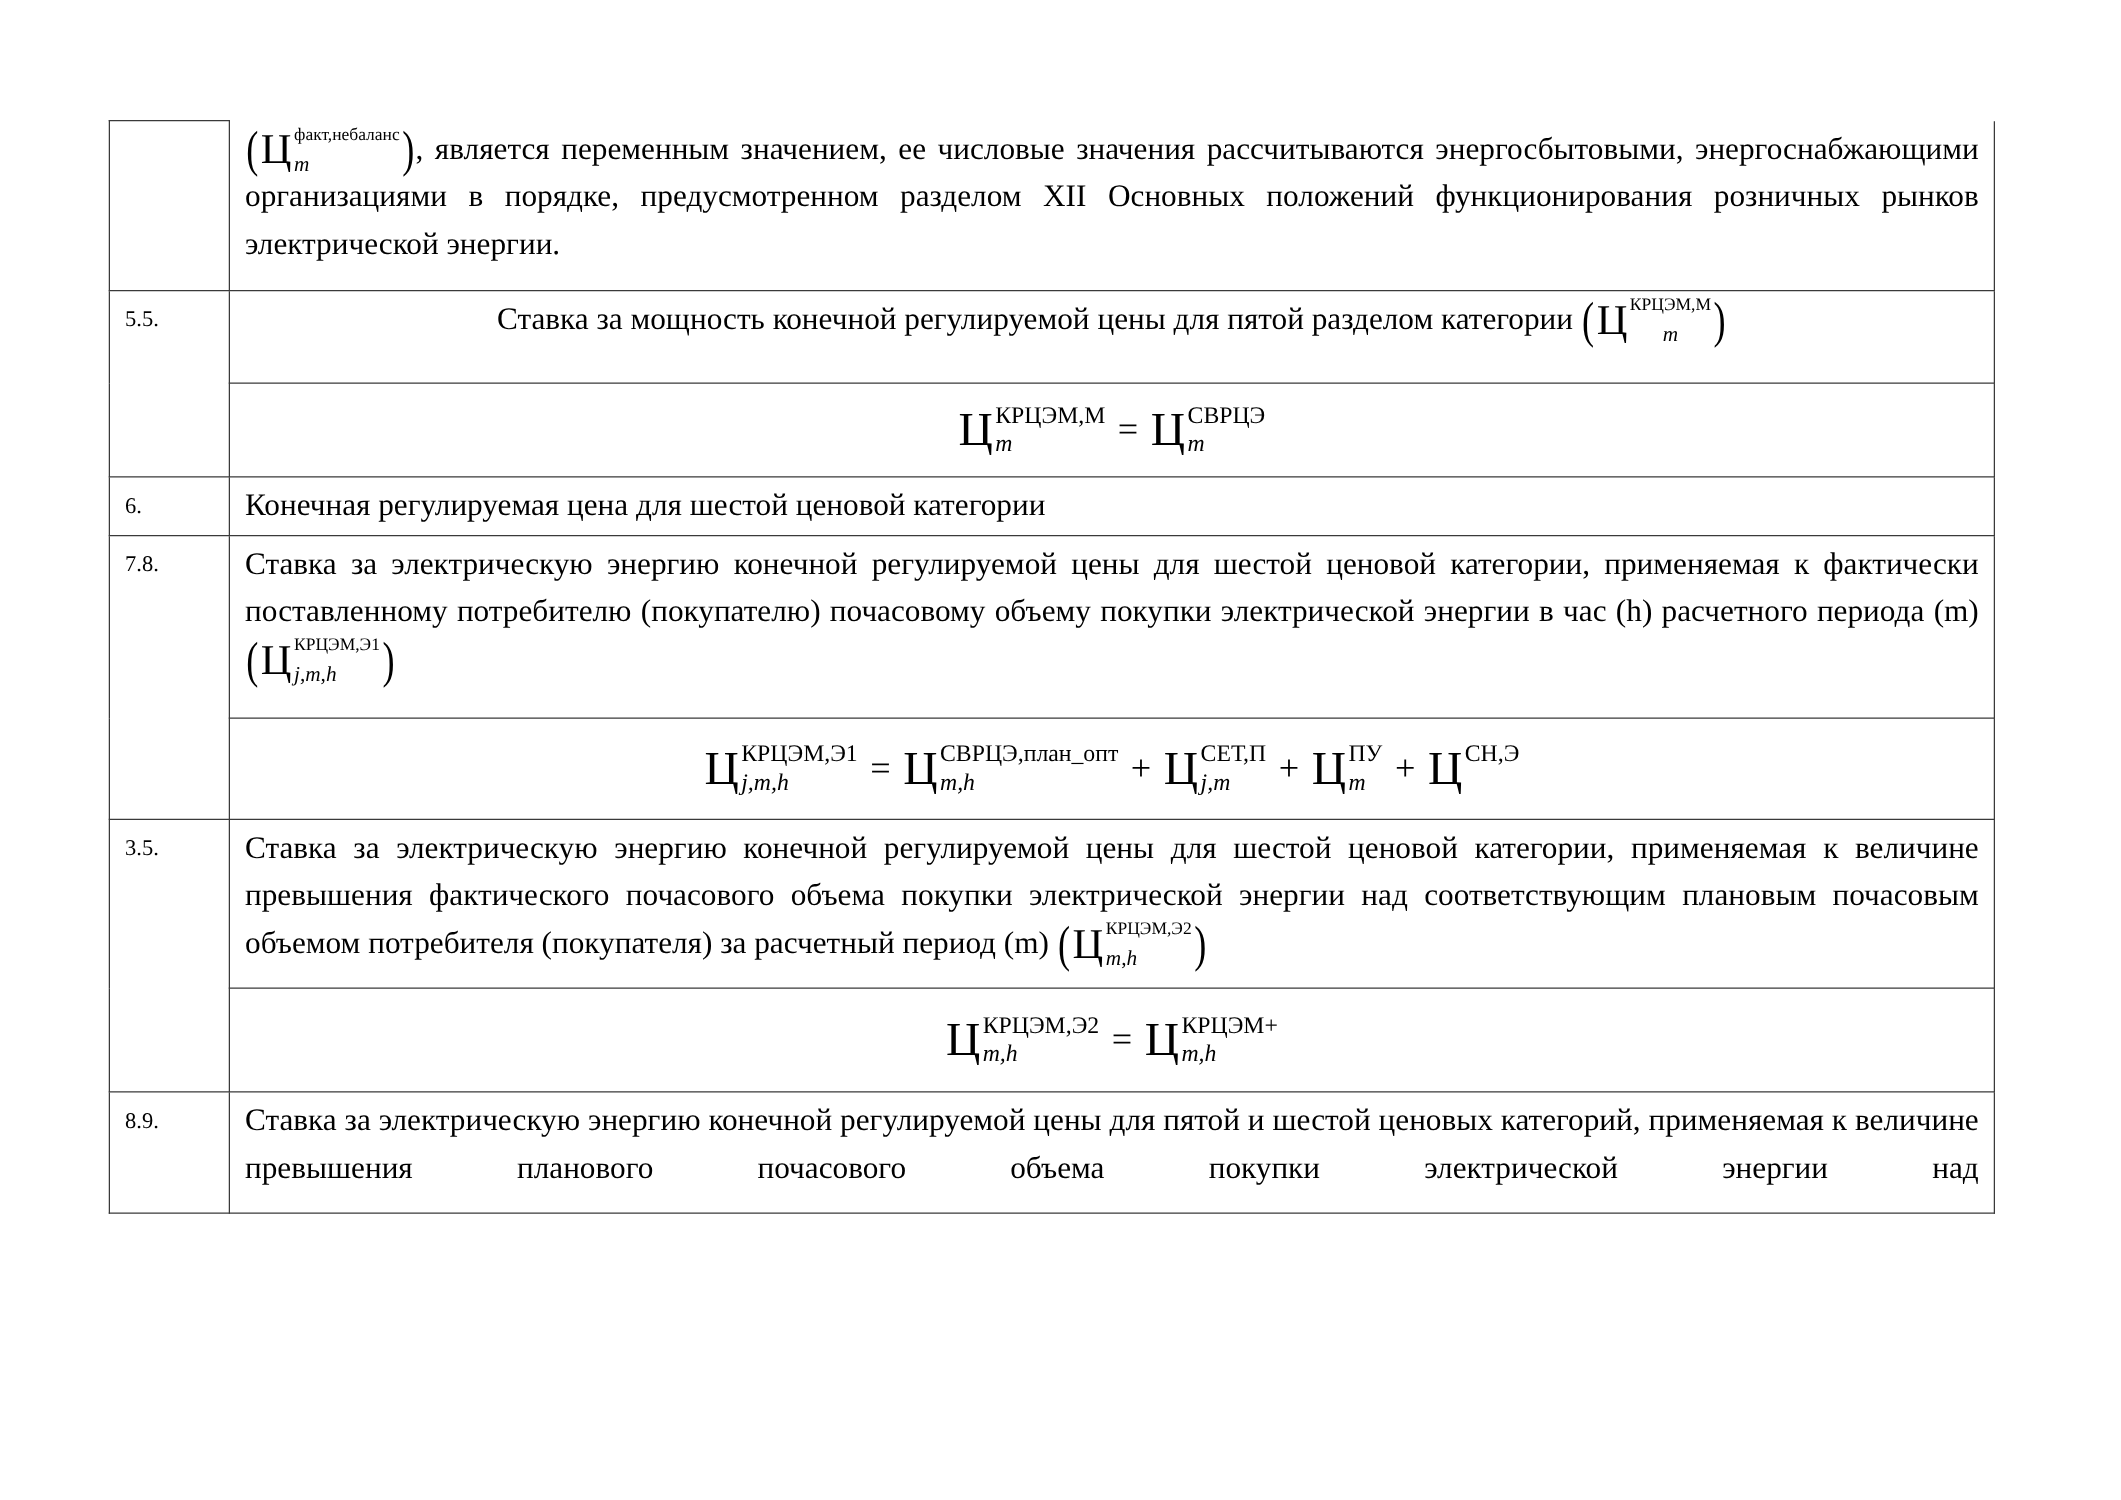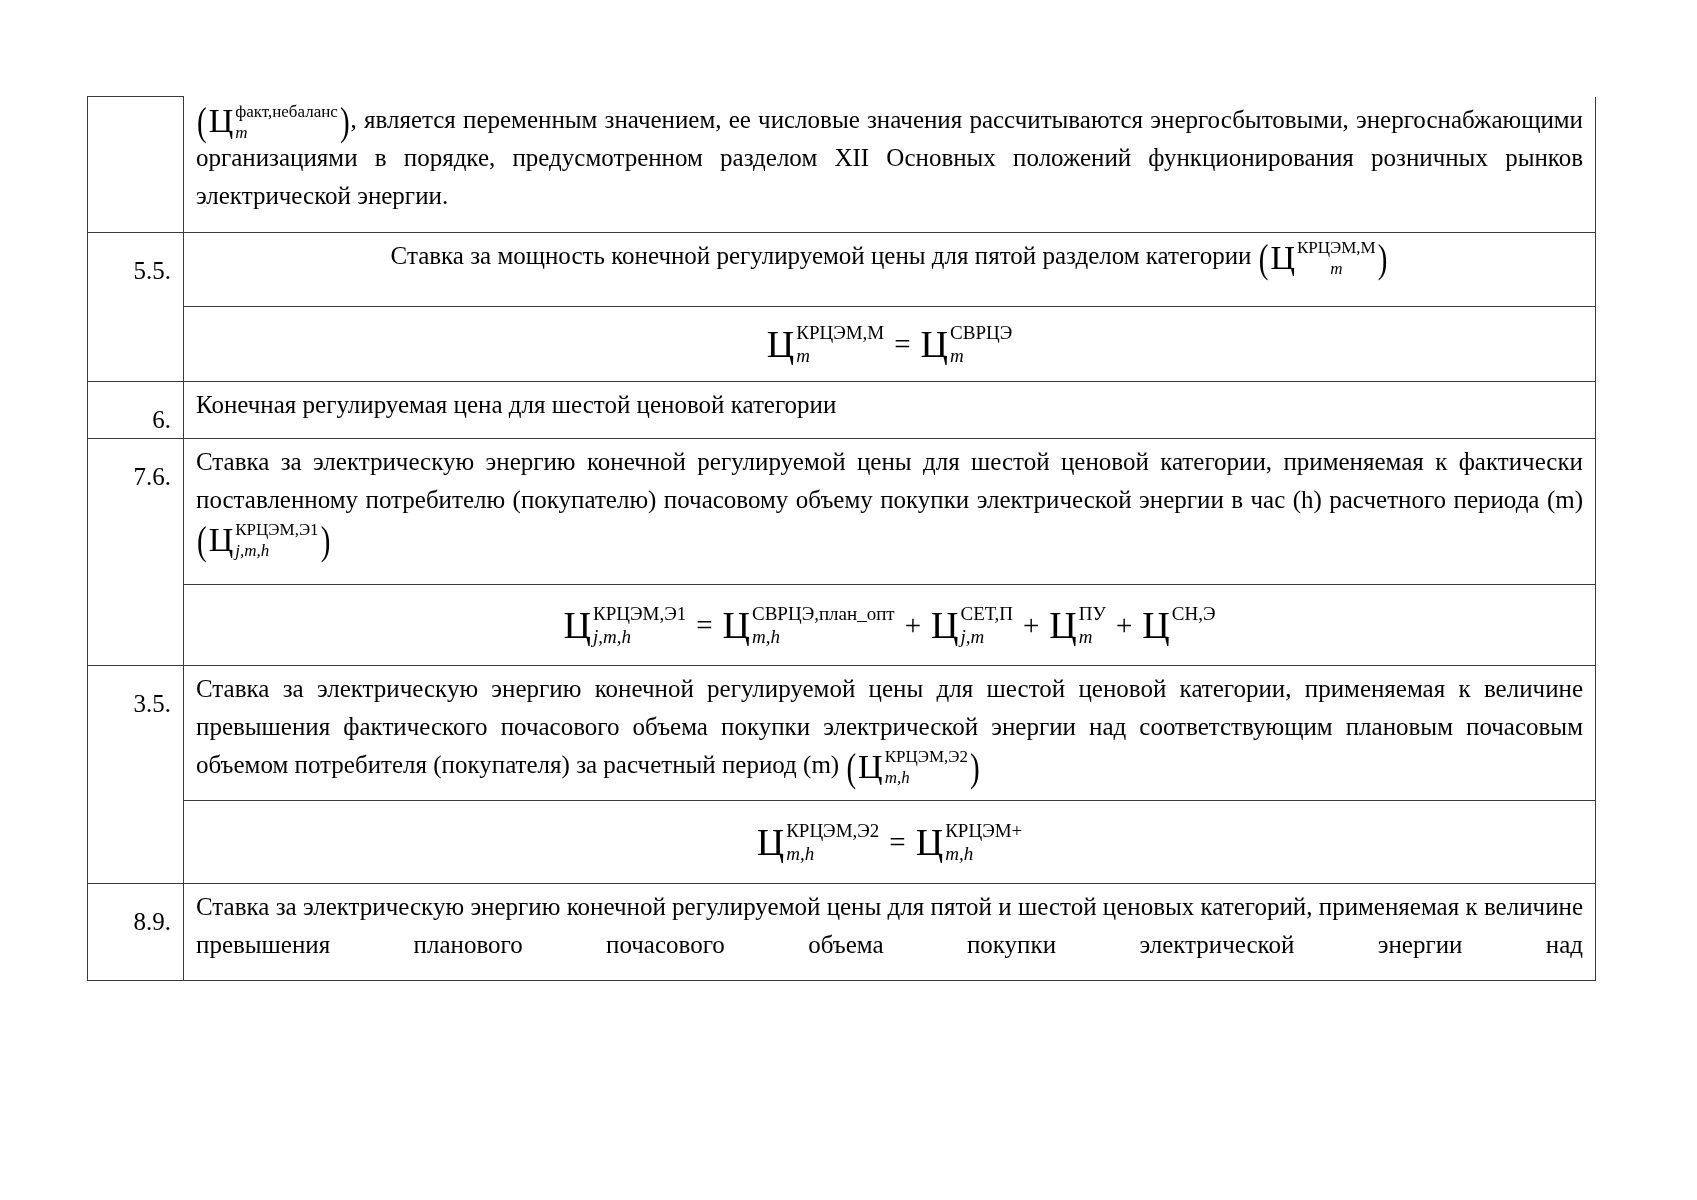"факт,небаланс" .mf-sup { font-size: 17px -> 14px }
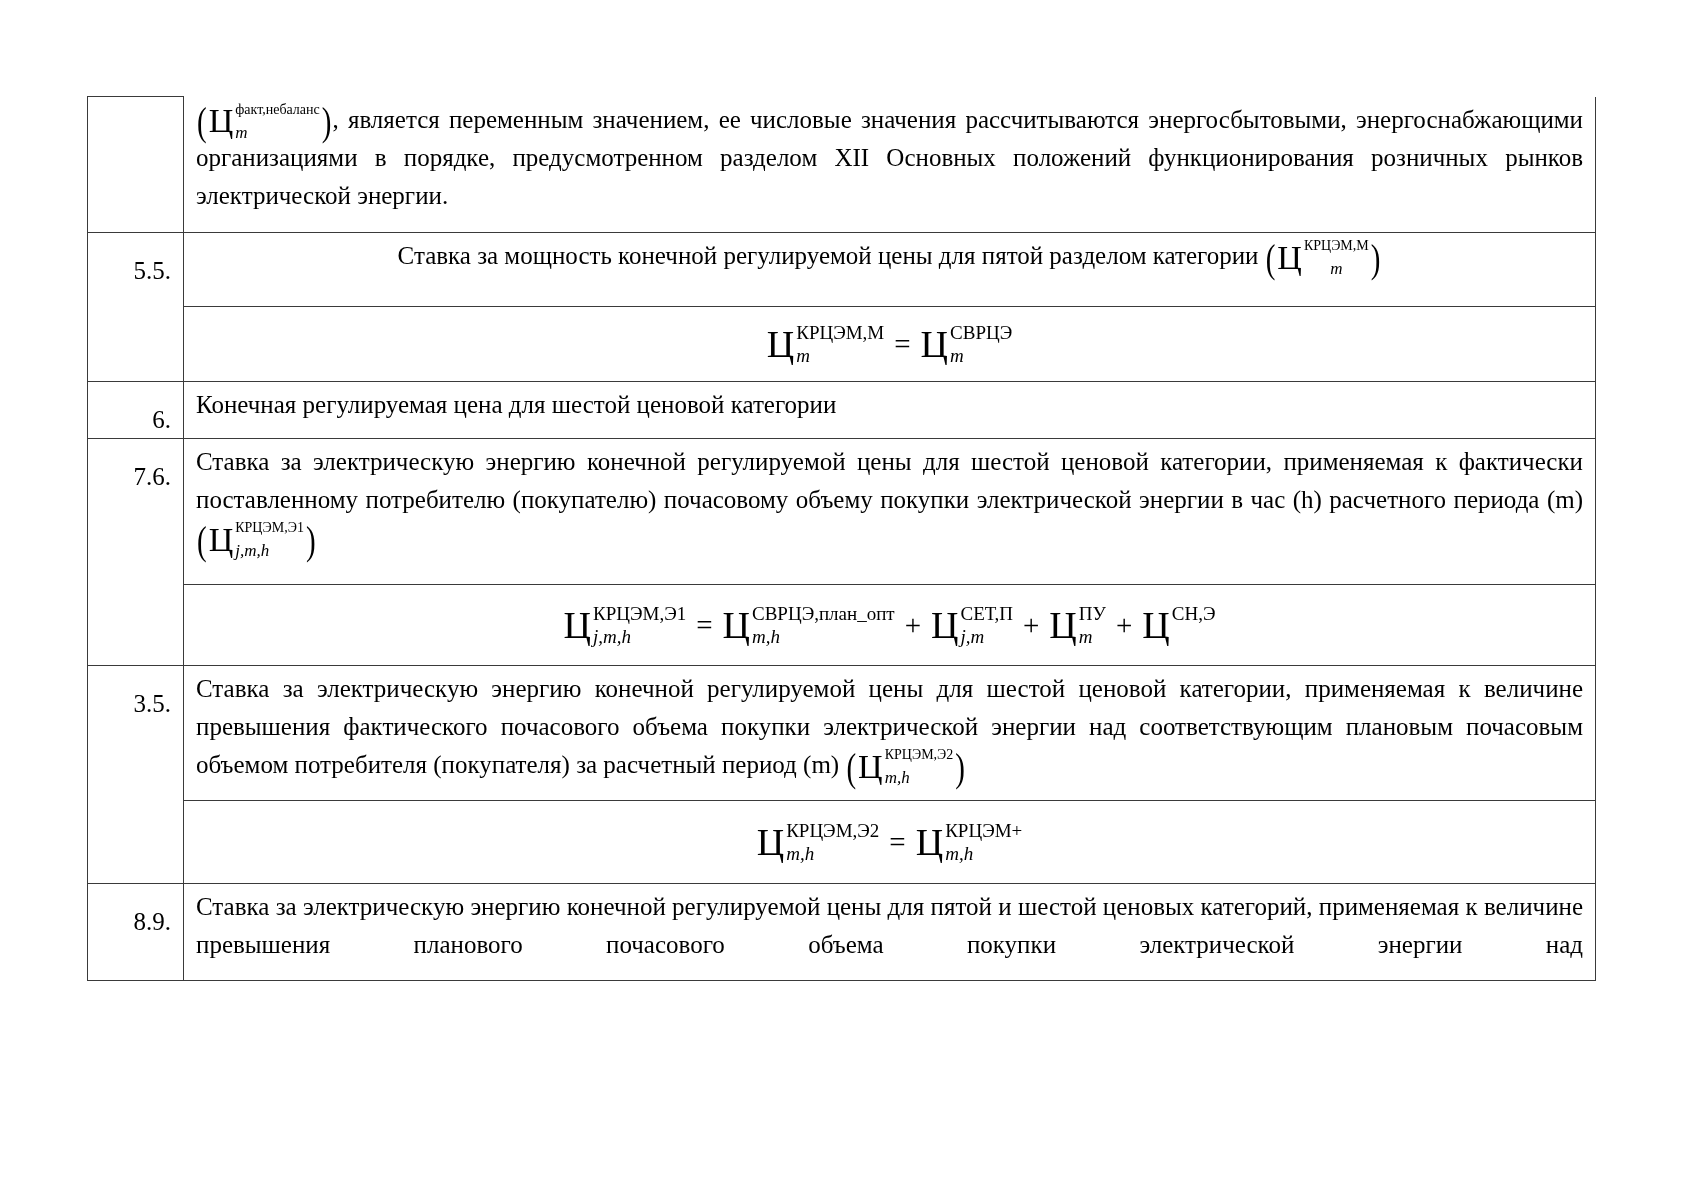"5.5." td.num { font-size: 25px -> 18px; padding-top: 24px -> 12px; text-align: right -> left }
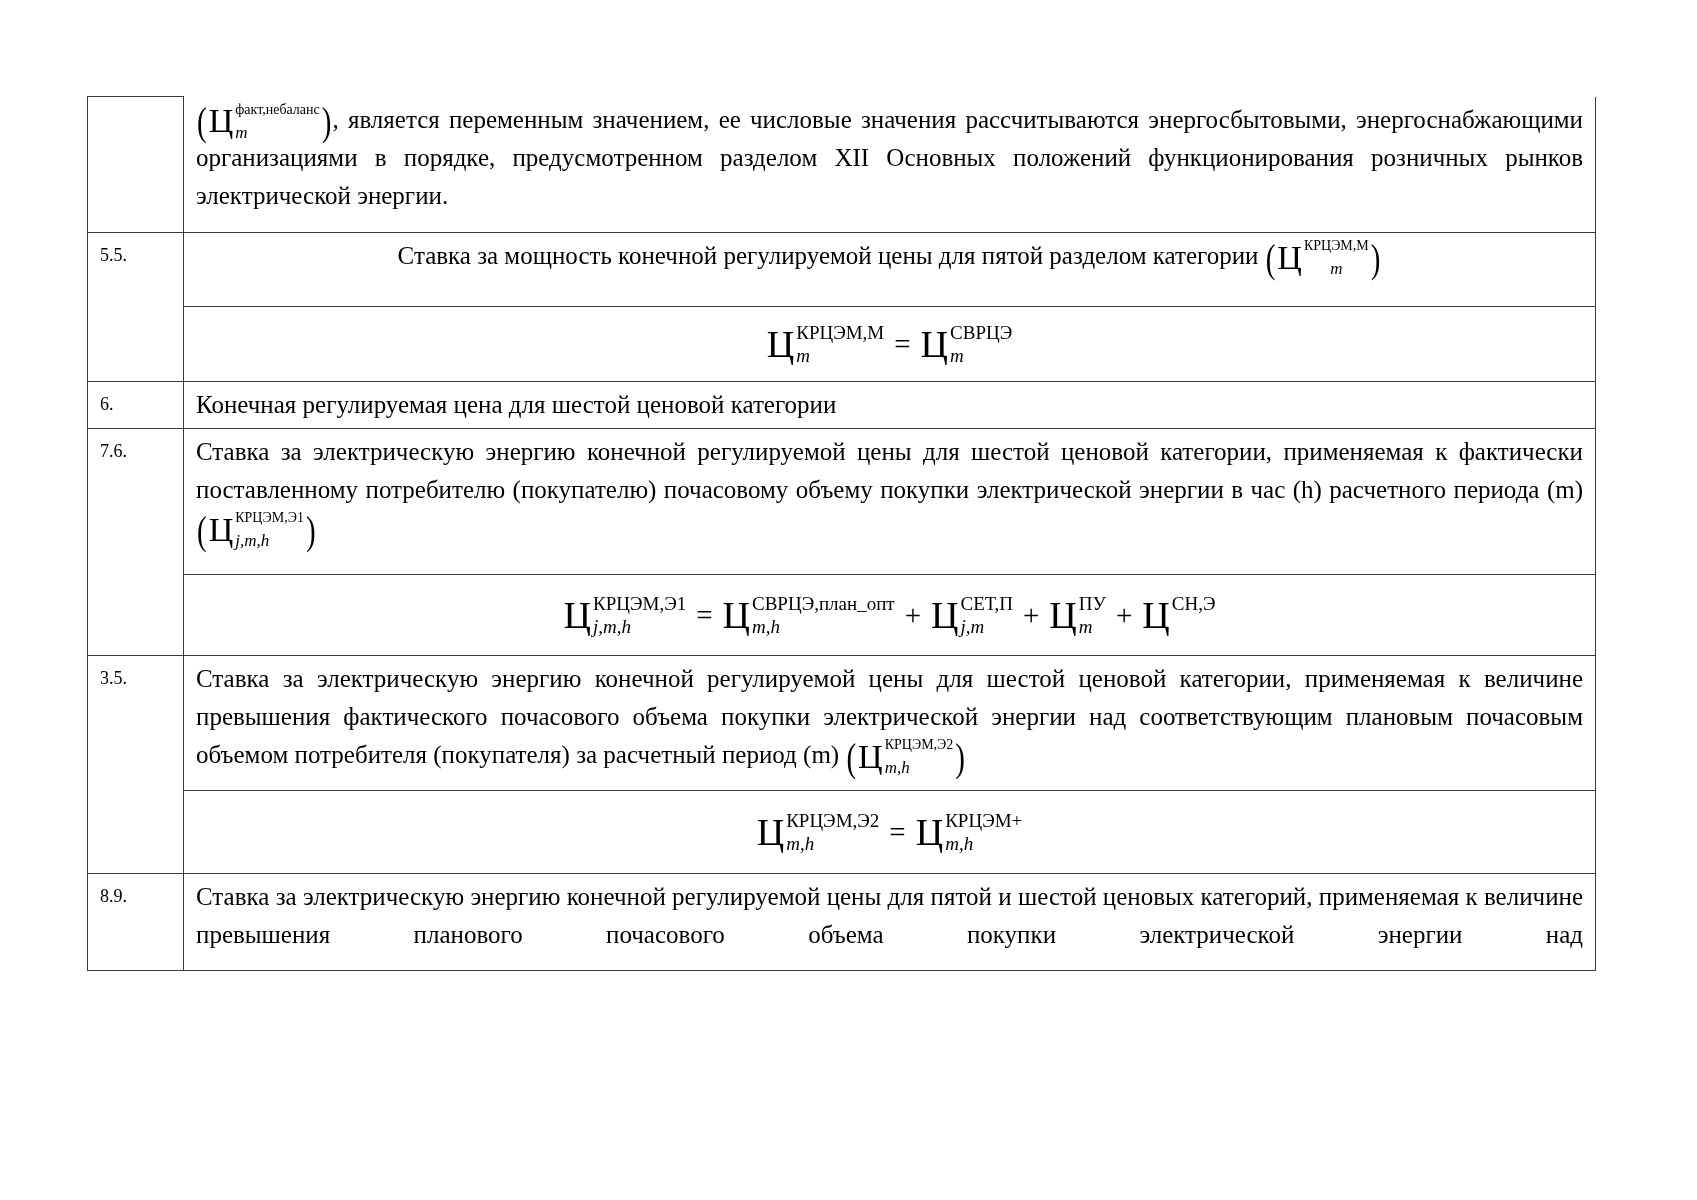"7.6." td.num { text: 7.6 -> 7.8 }
